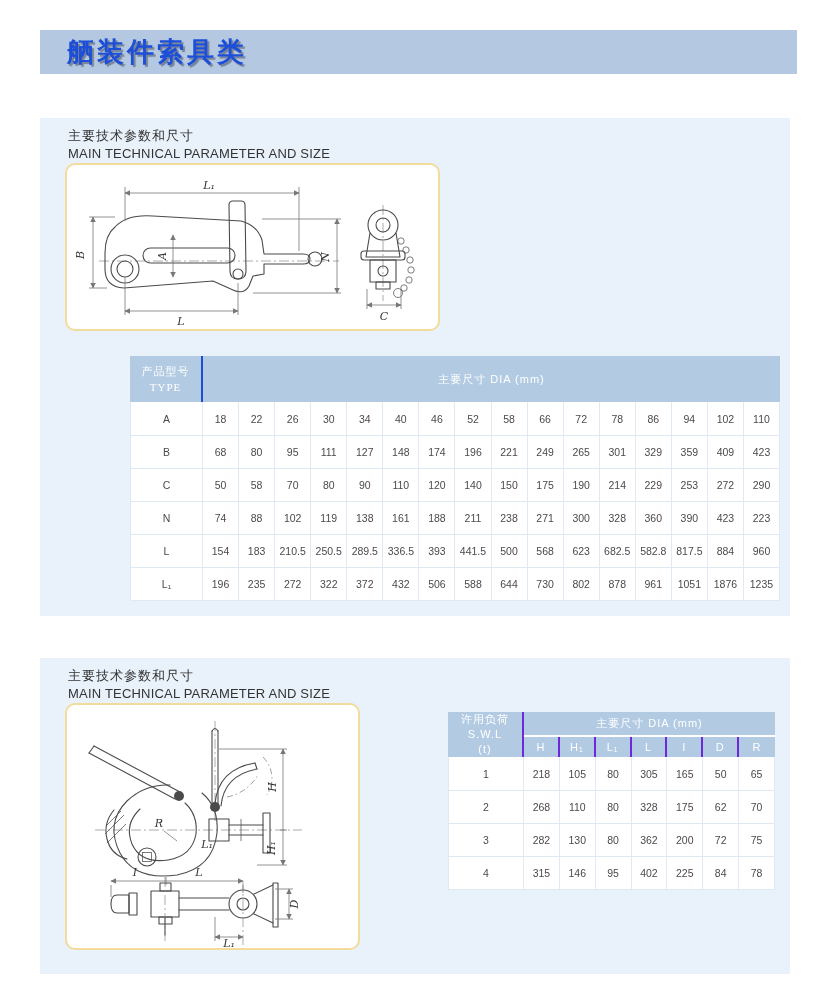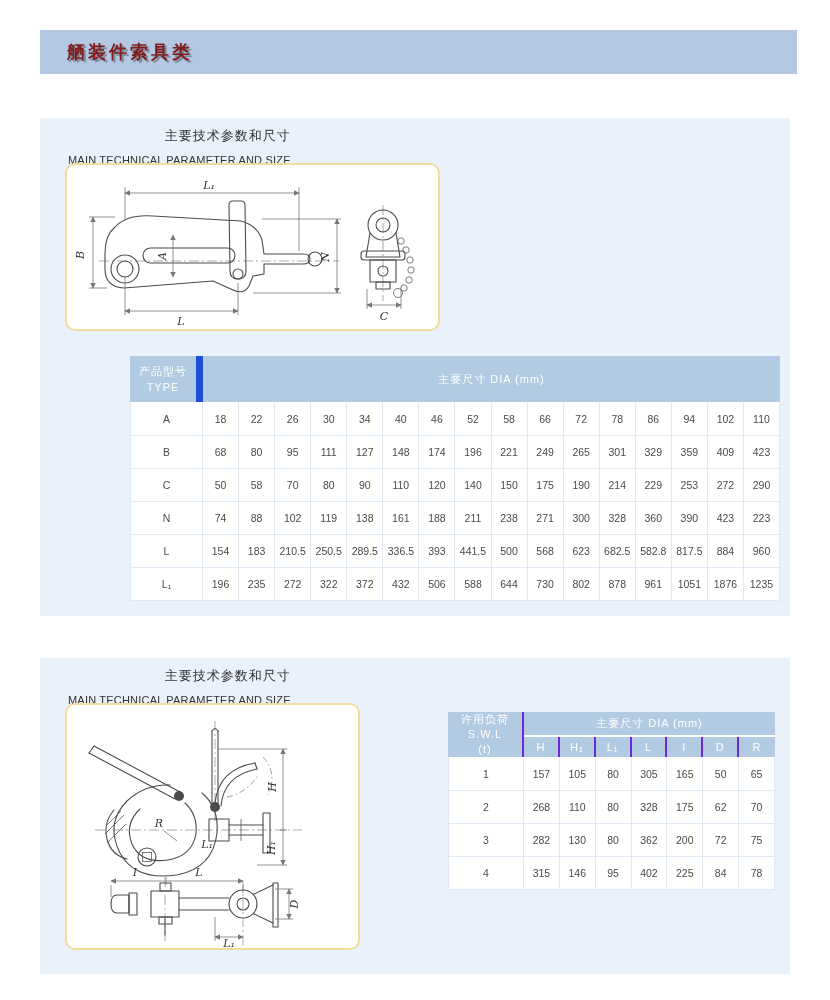"舾装件索具类" .banner-zh { color: #7f1d1d -> #1d4ed8; font-size: 18px -> 27px }
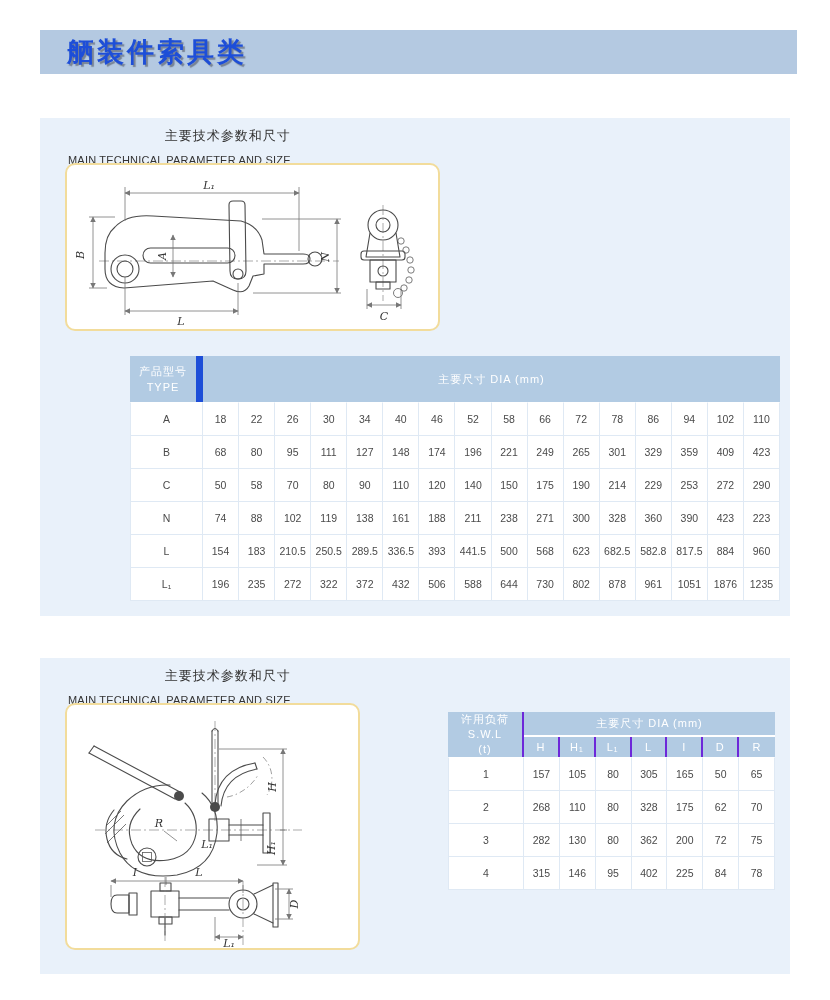"主要技术参数和尺寸" .param-zh { text-align: right -> none }
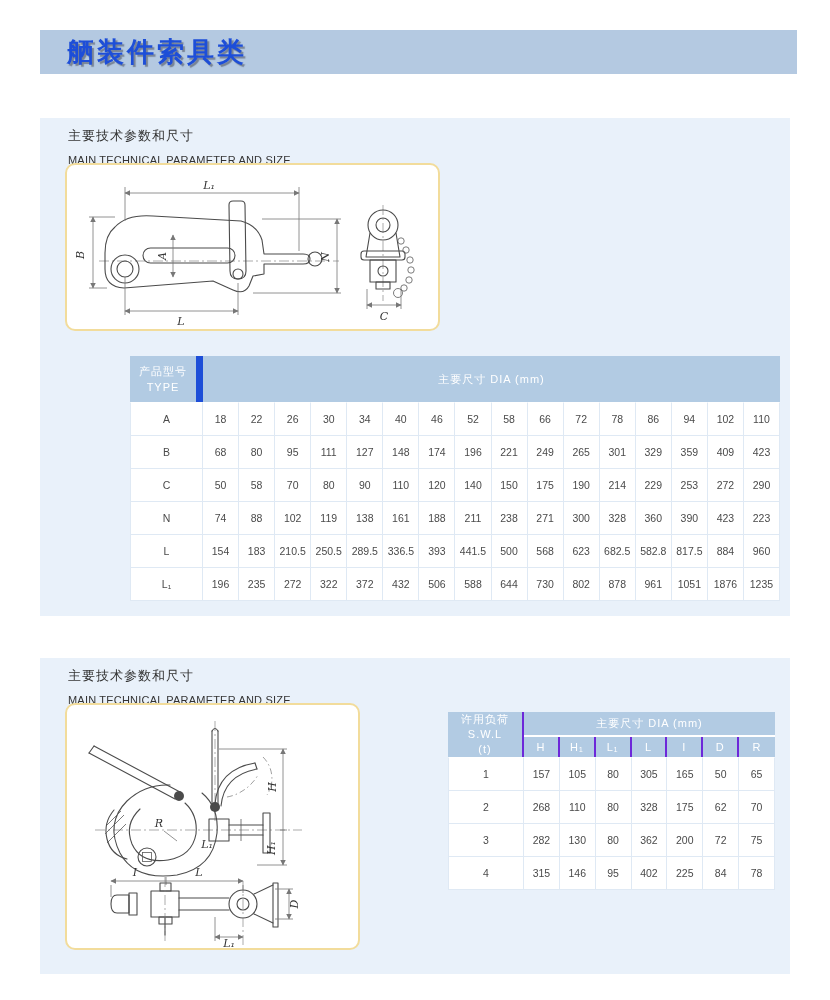"MAIN TECHNICAL PARAMETER AND SIZE" .param-en { font-size: 11px -> 13px; margin-top: 9px -> 1px }
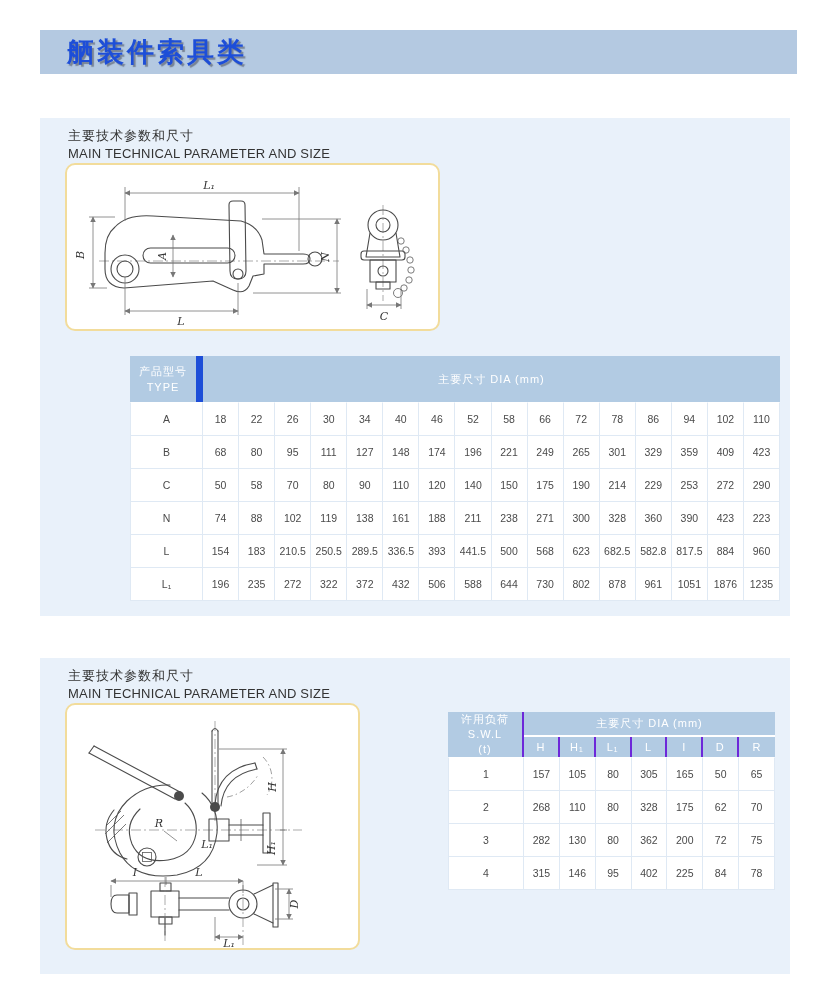"产品型号" #table-1 th.corner { border-right: 7px solid #1d4ed8 -> 2px solid #1d4ed8; font-family: none -> Liberation Serif, serif }
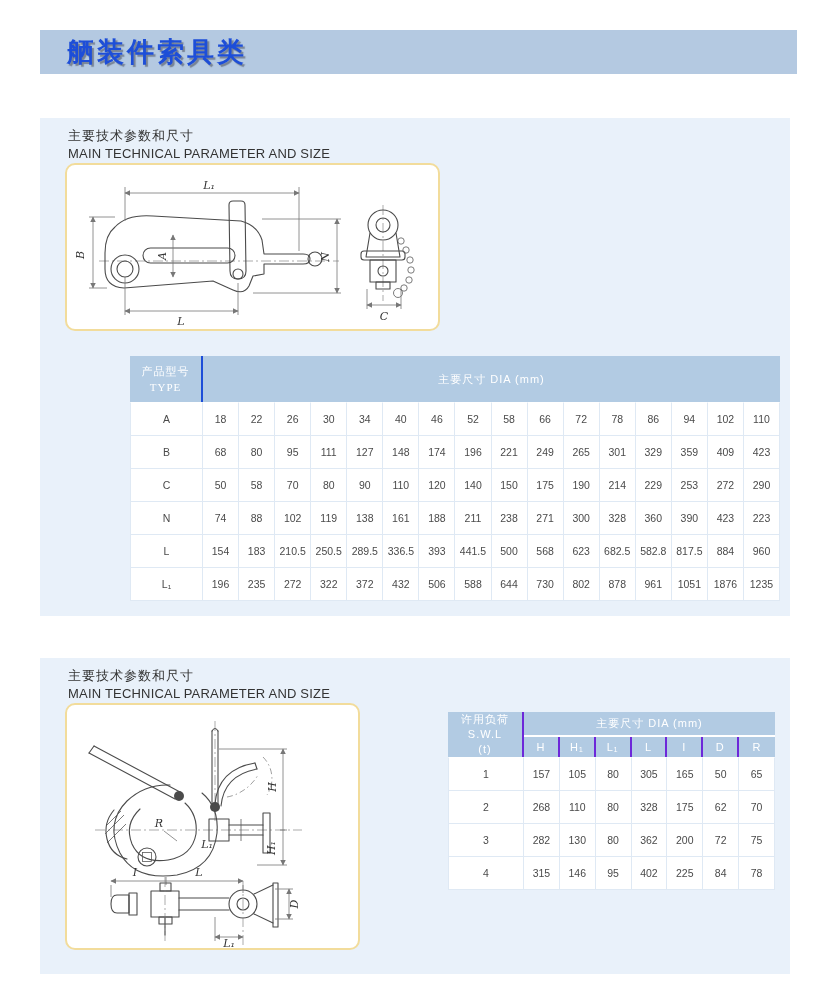"157" td { text: 157 -> 218 }
